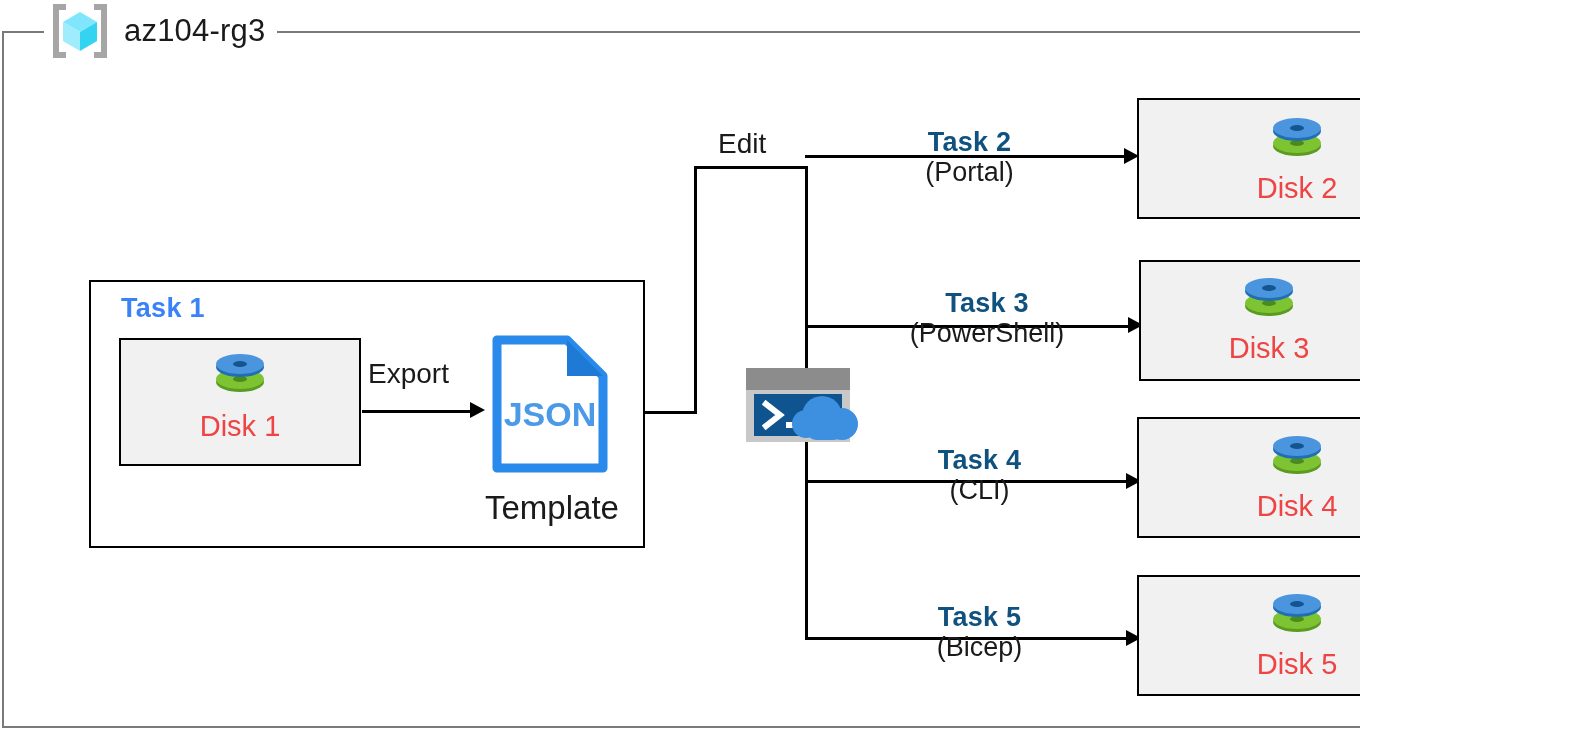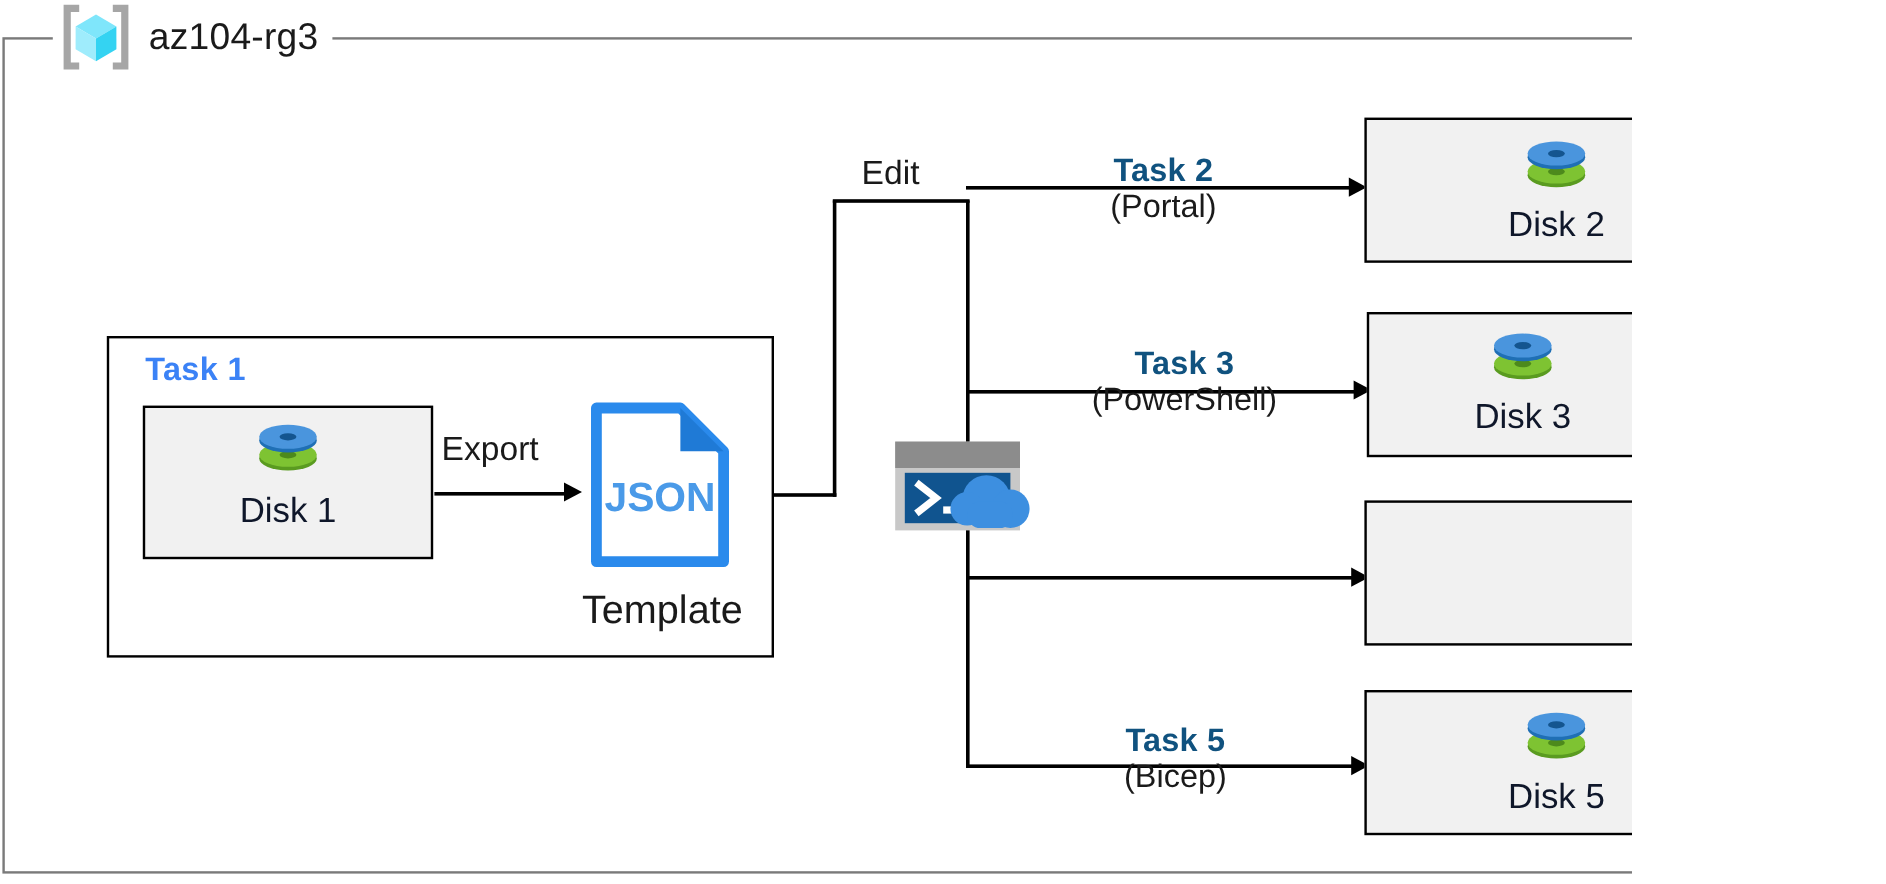"Disk 2" .disk-caption { color: #0f172a -> #ef4444 }
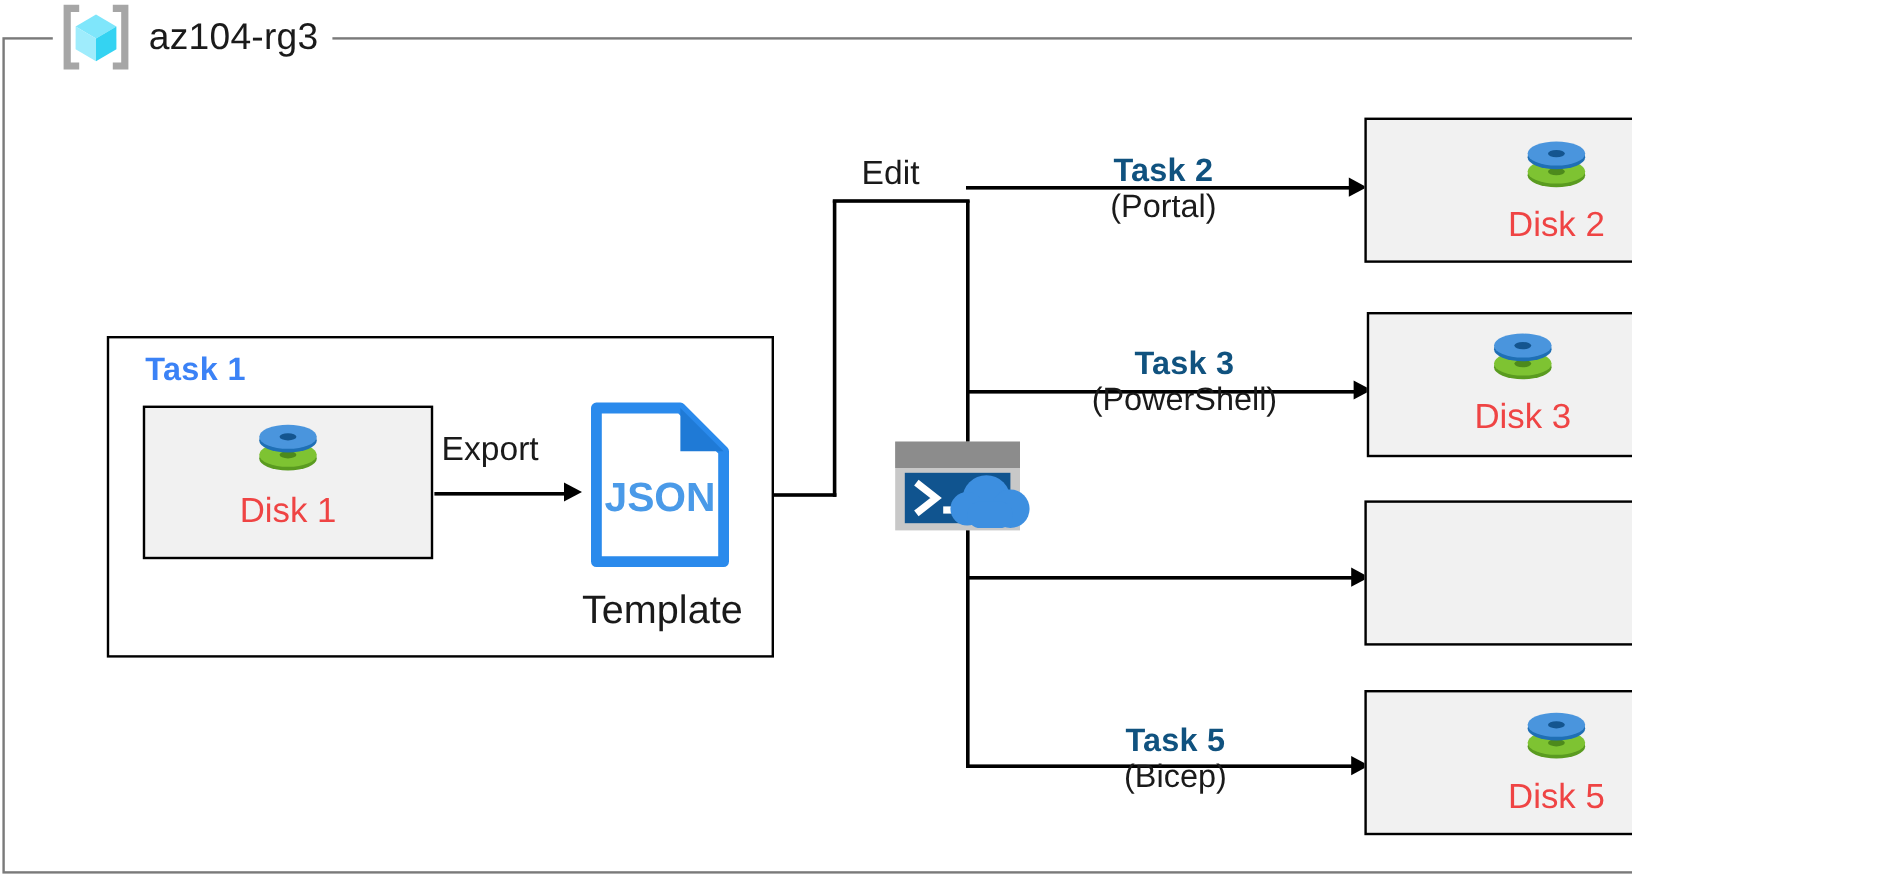"Task 4" span.task-name { html: none -> <span>Task 4</span> }
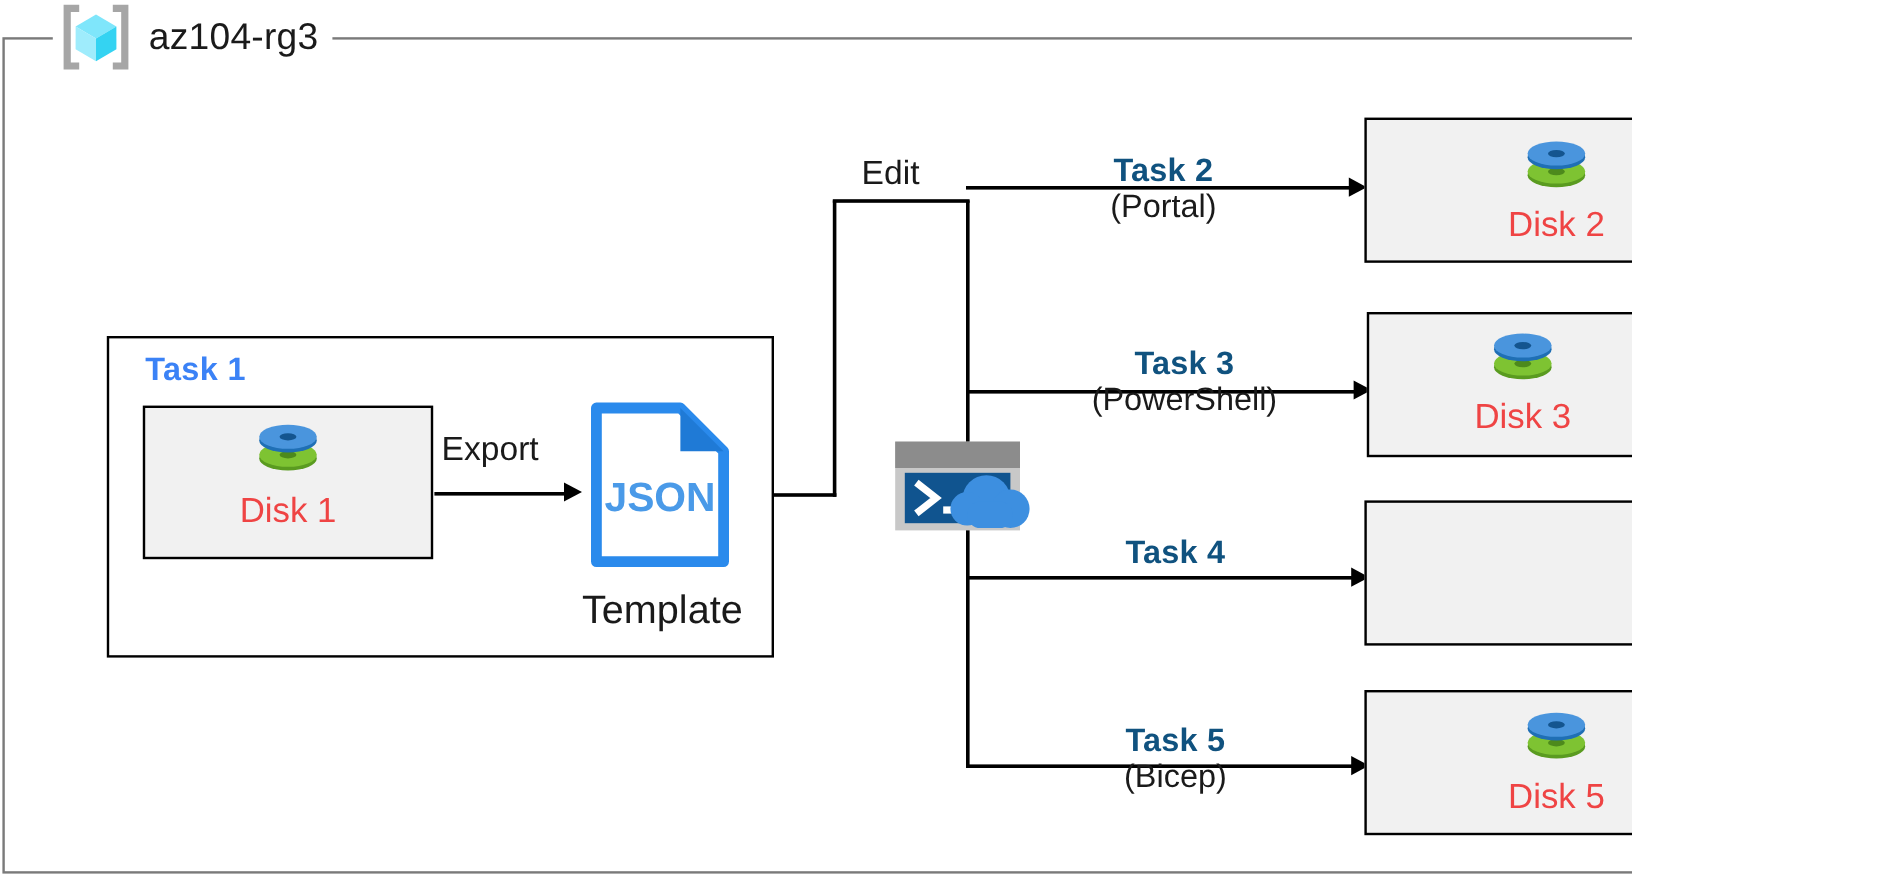"(CLI)" span.task-tool { html: none -> <span>(CLI)</span> }
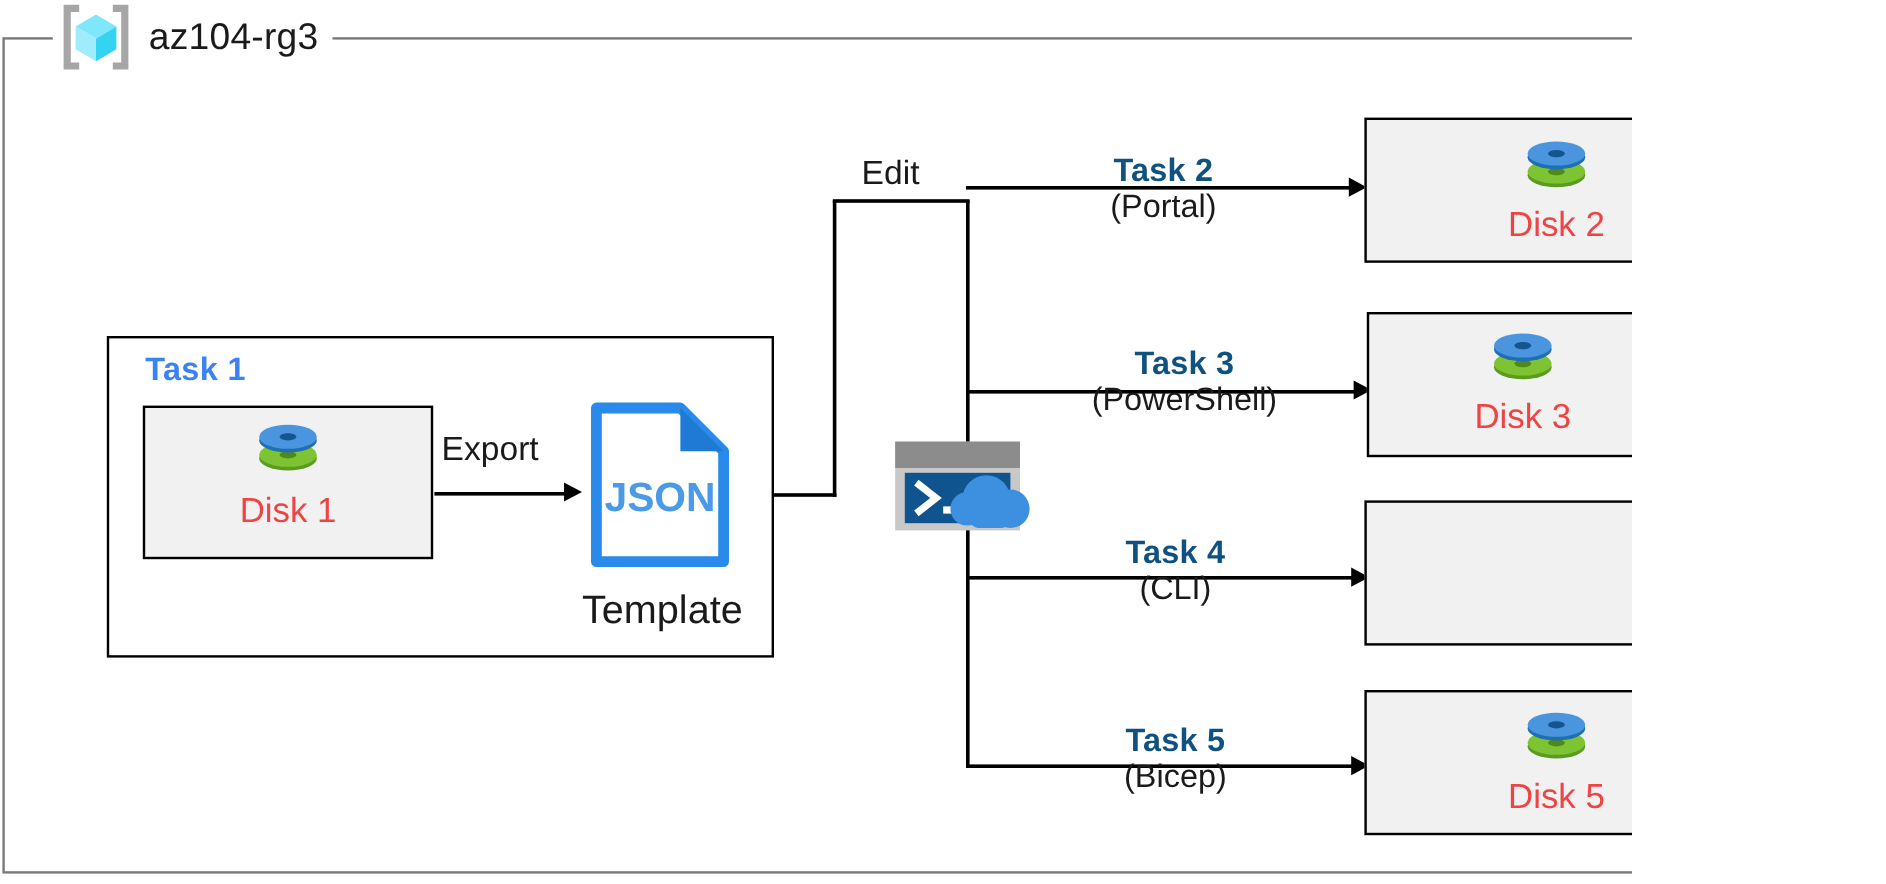"Disk 4" div.disk-inner { html: none -> <div> <span> <svg> <ellipse></ellipse> <ellipse></ellipse> <ellipse></ellipse> <ellipse></ellipse> <ellipse></ellipse> <ellipse></ellipse> </svg> </span> <span>Disk 4</span> </div> }
